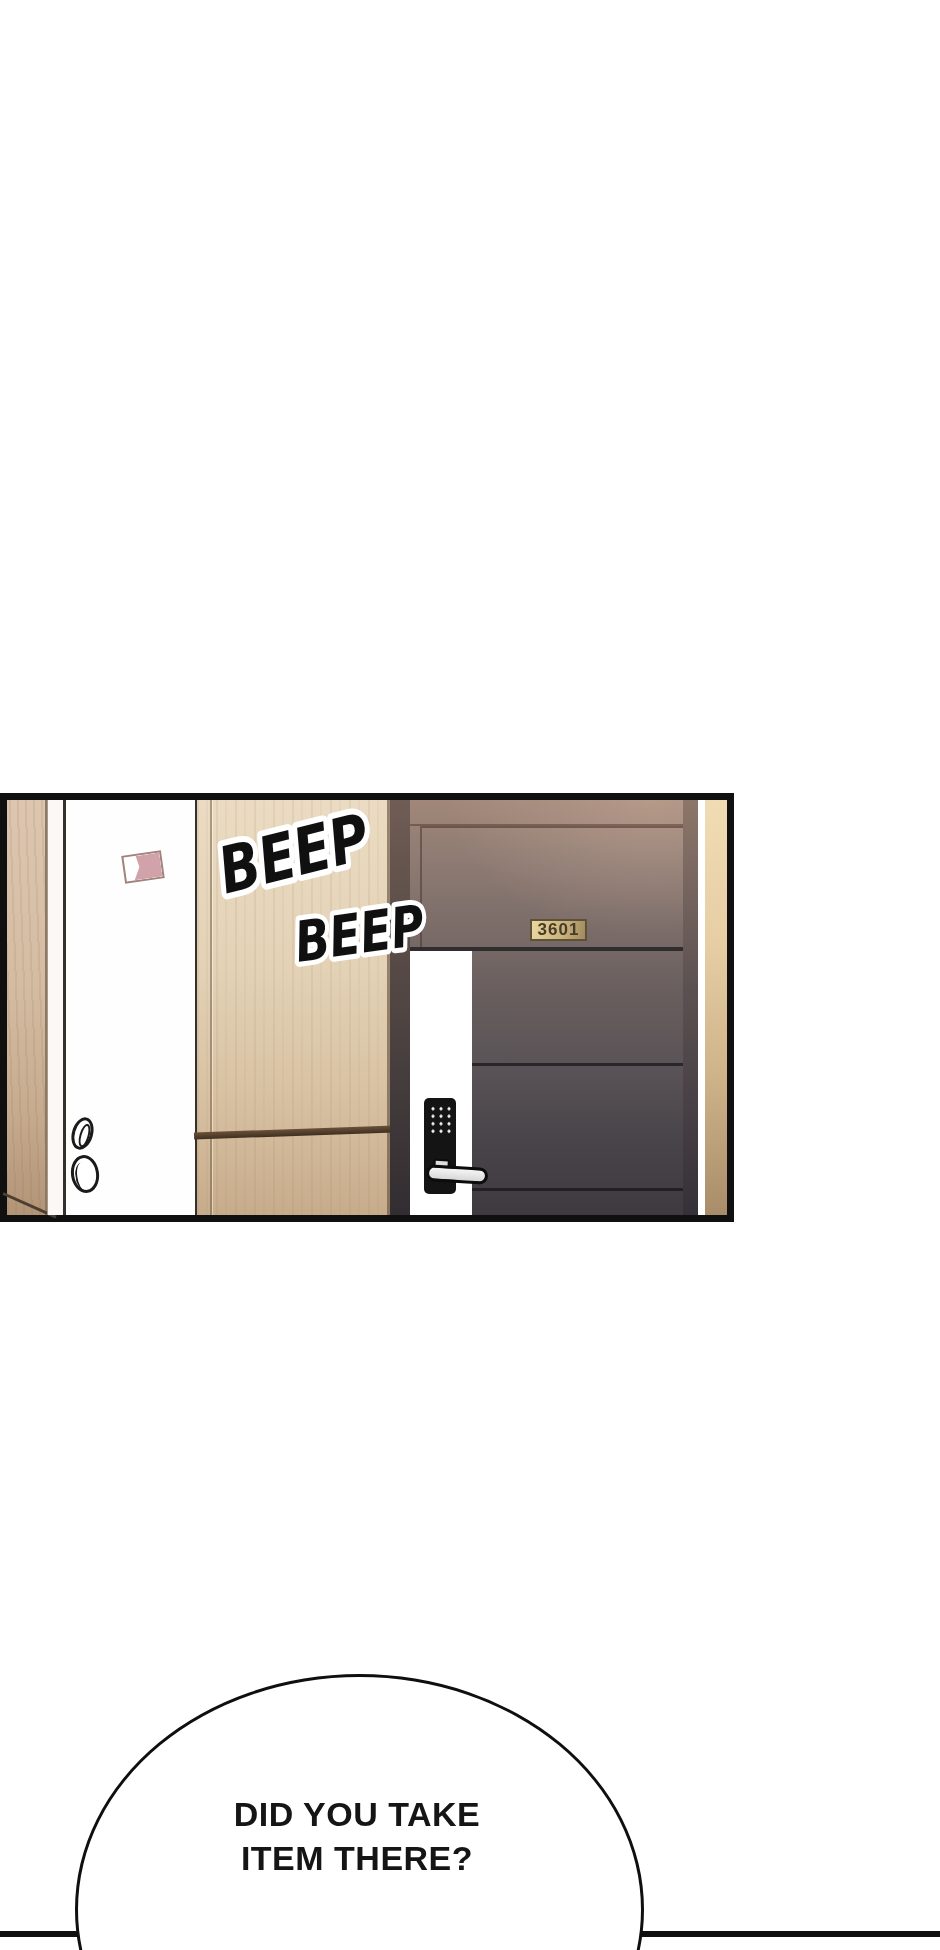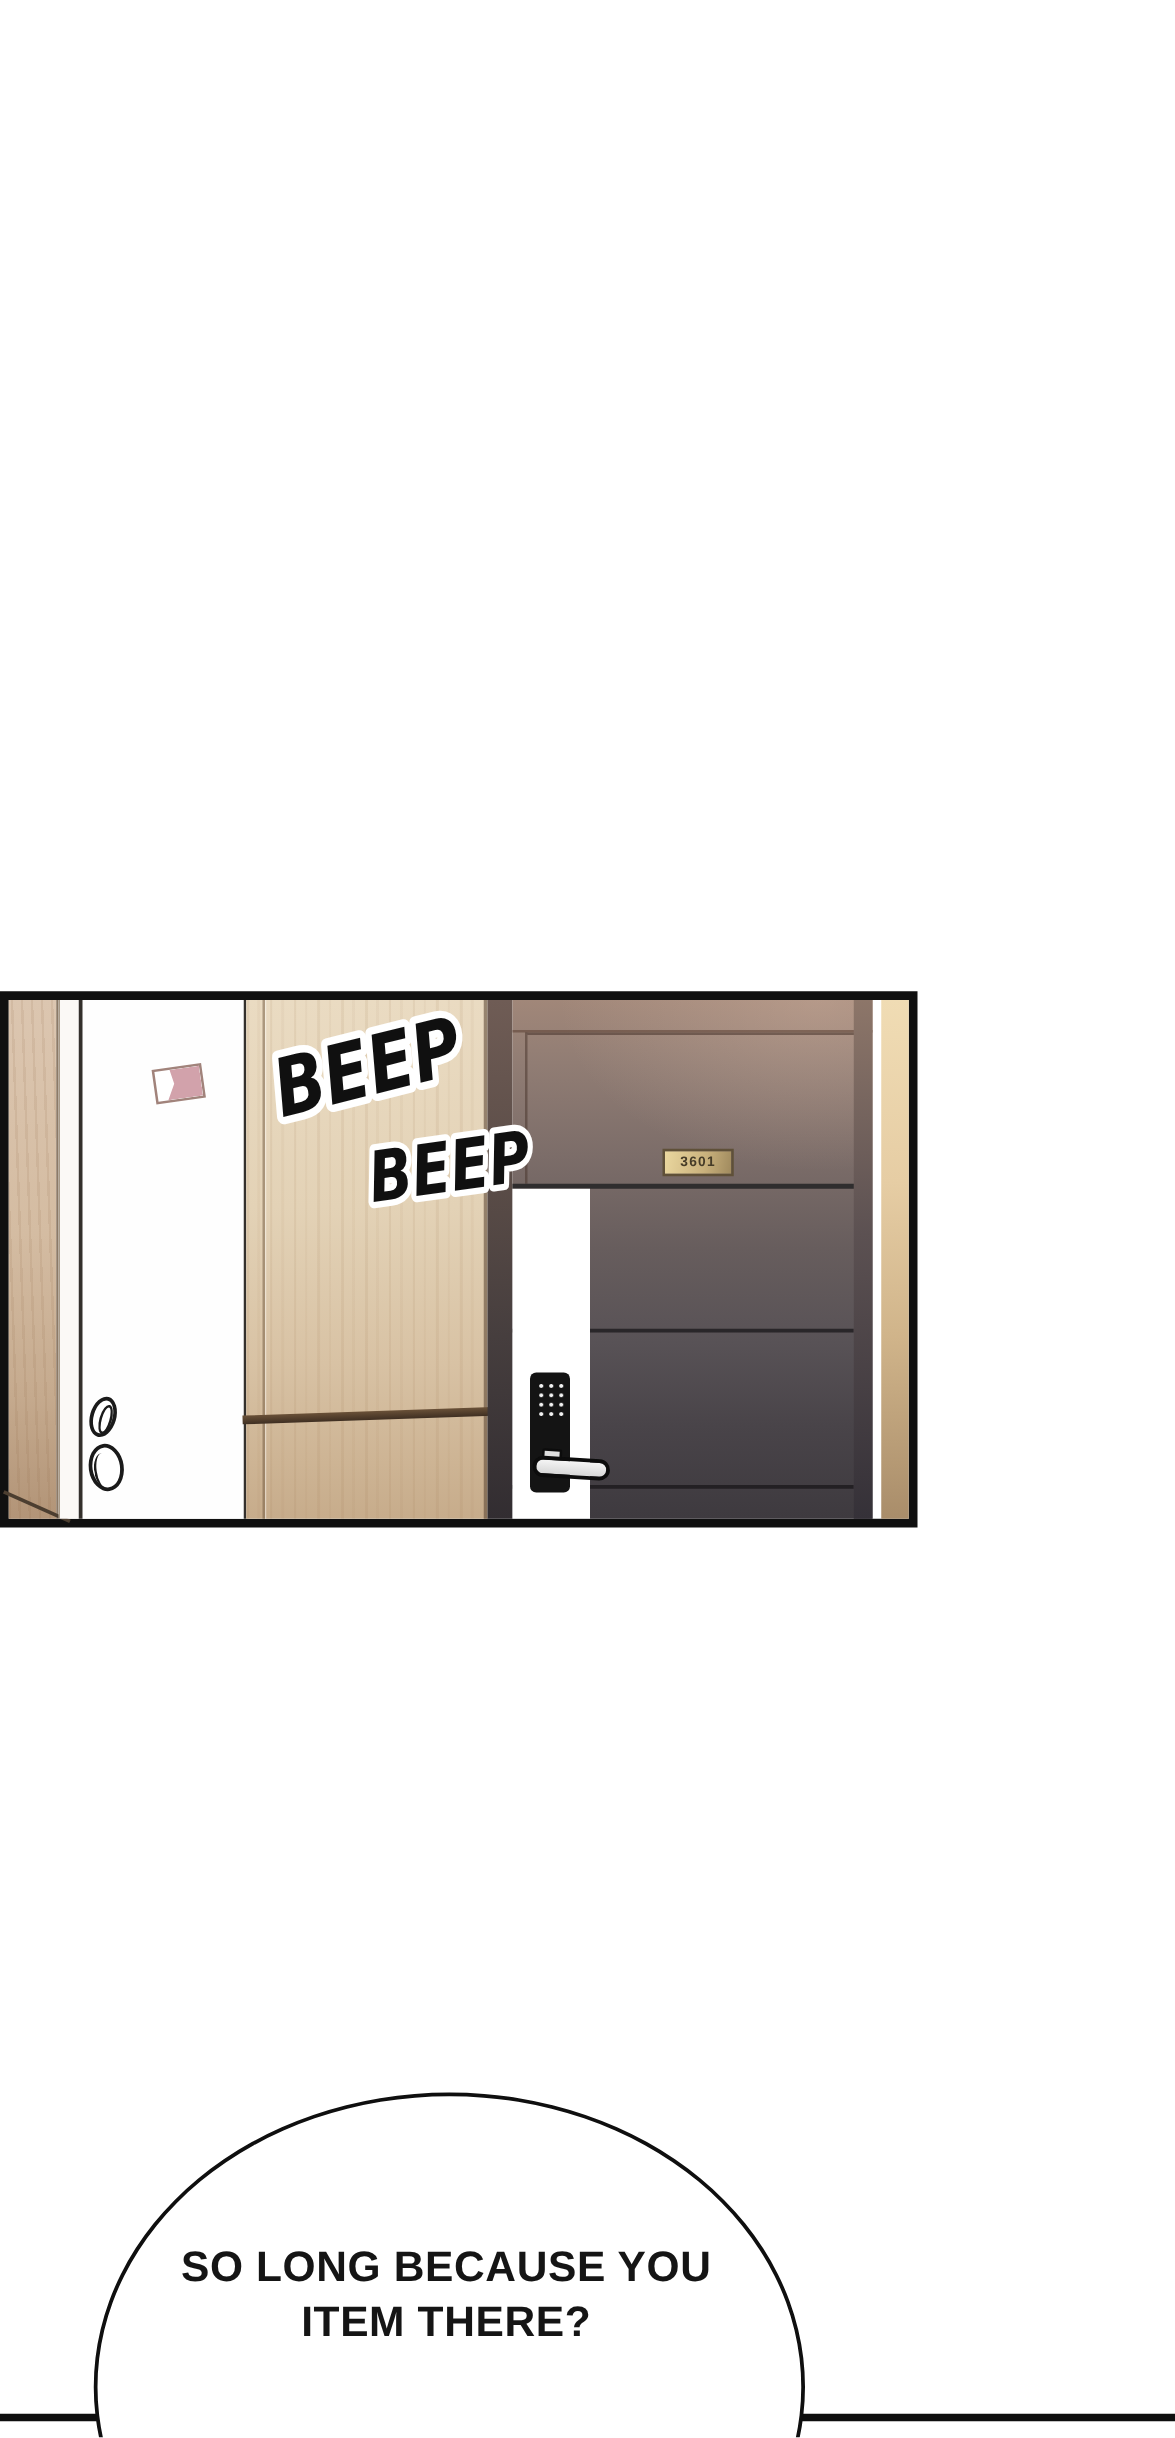"3601" .door-number { font-size: 11px -> 17px }
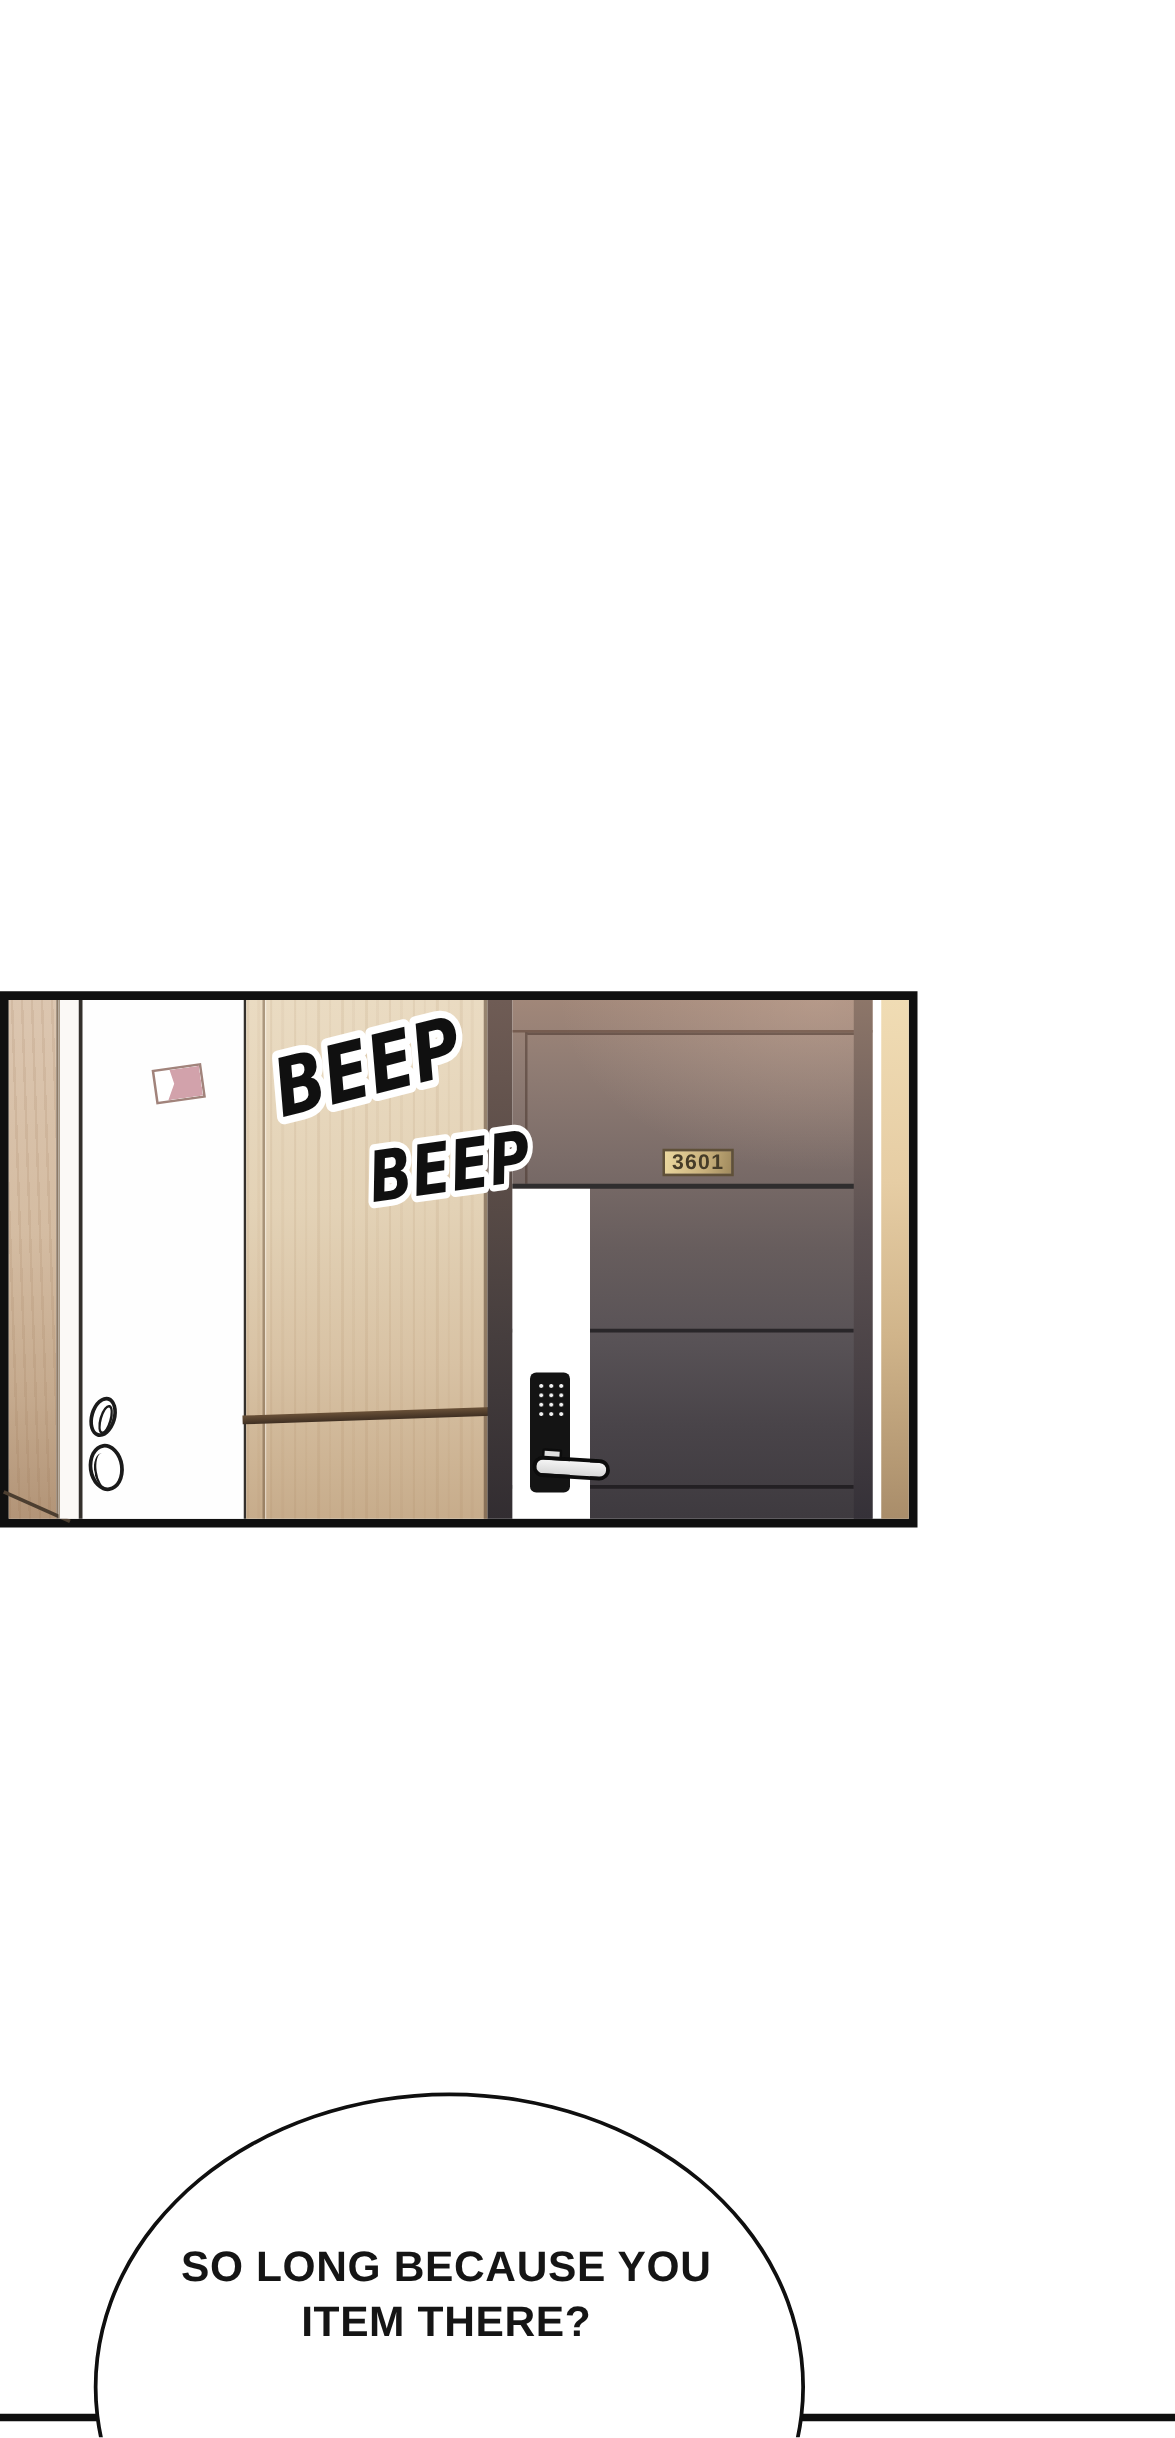"DID YOU TAKE" div { html: none -> <div>DID YOU TAKE</div> }
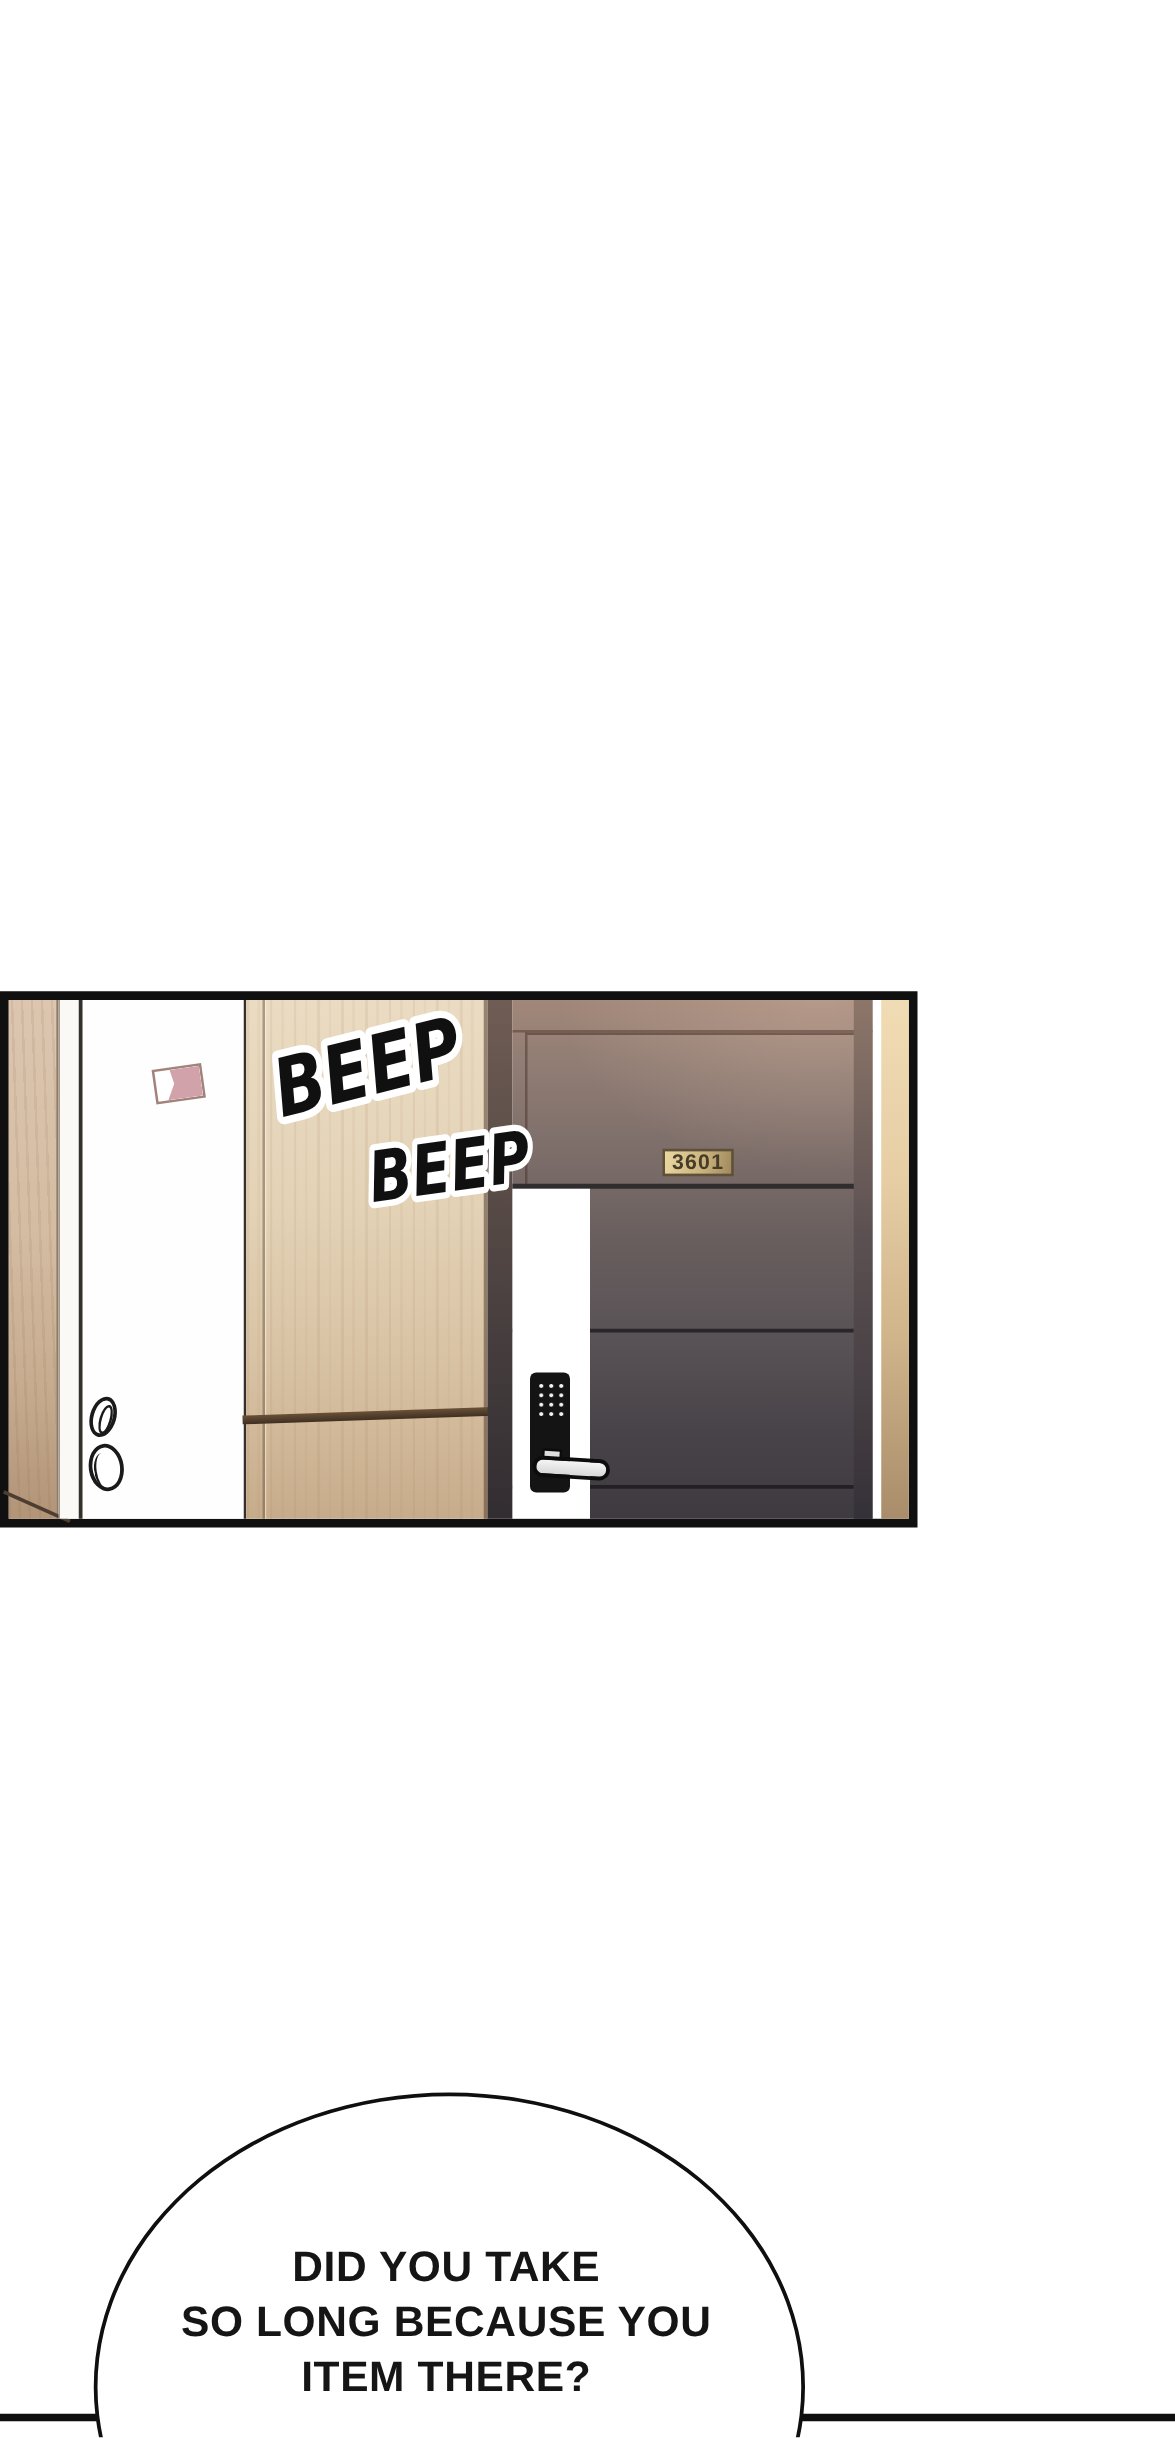"SO LONG BECAUSE YOU" div { html: <div>SO LONG BECAUSE YOU</div> -> none }
